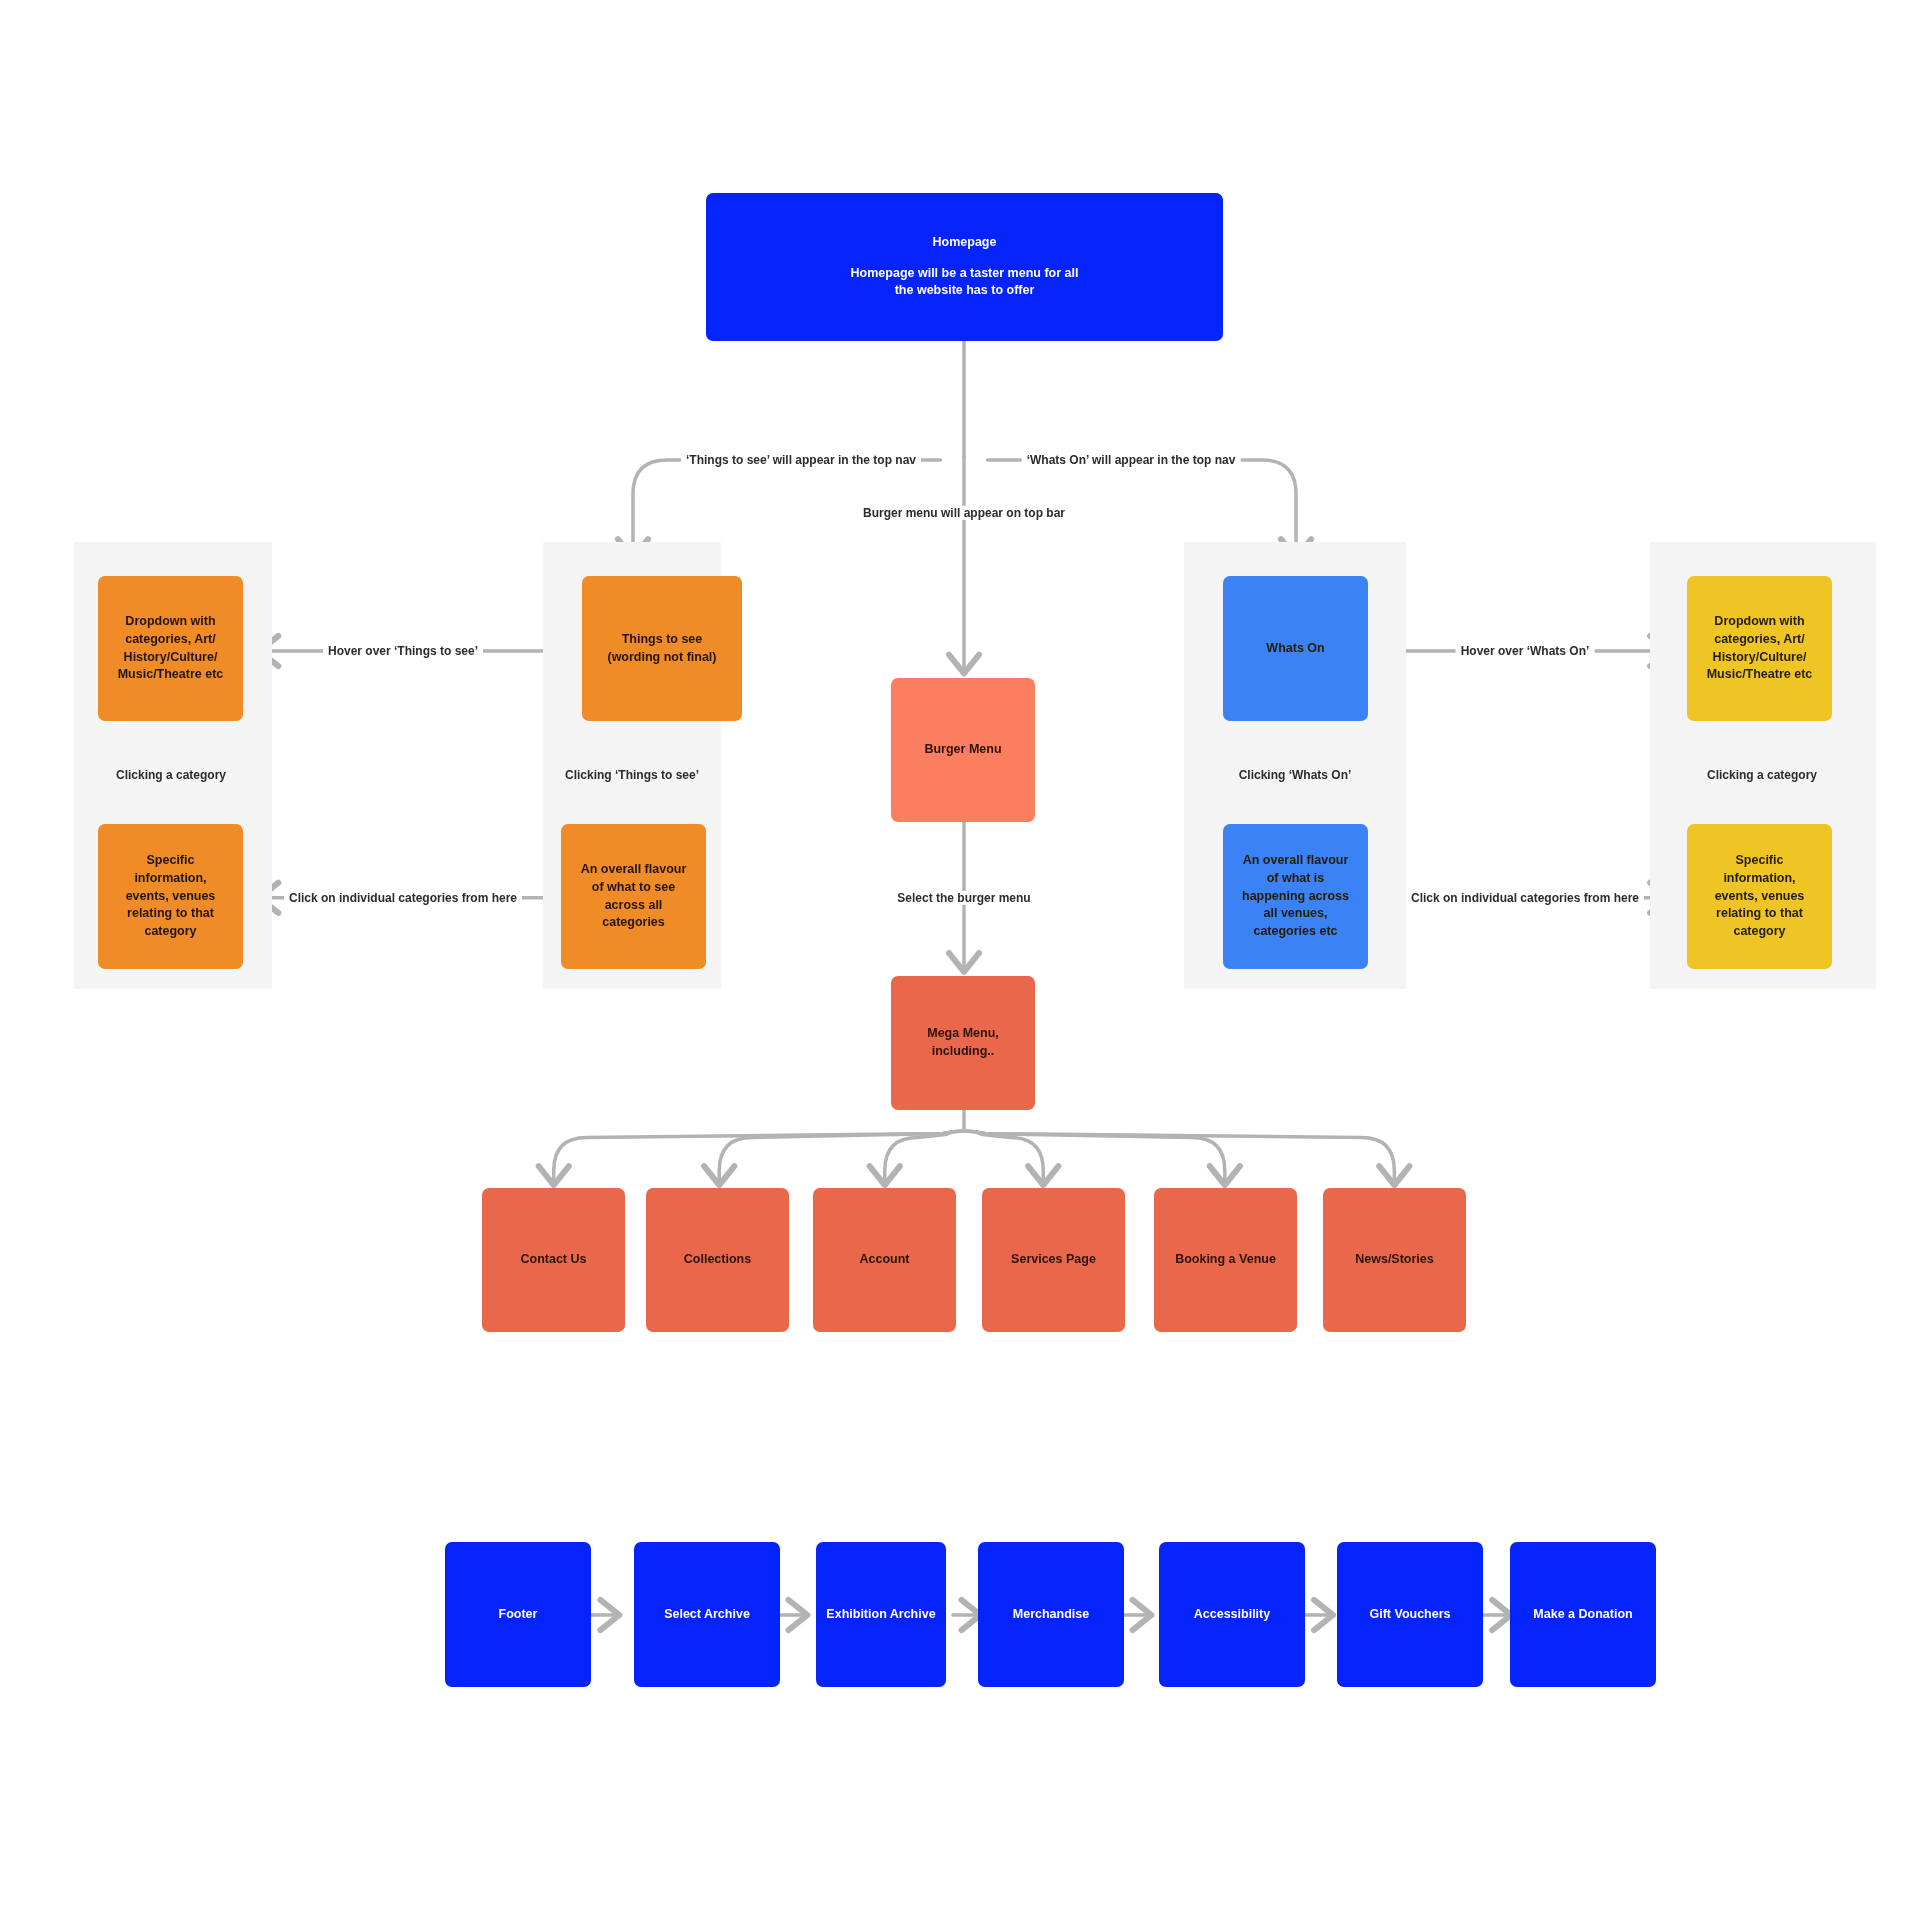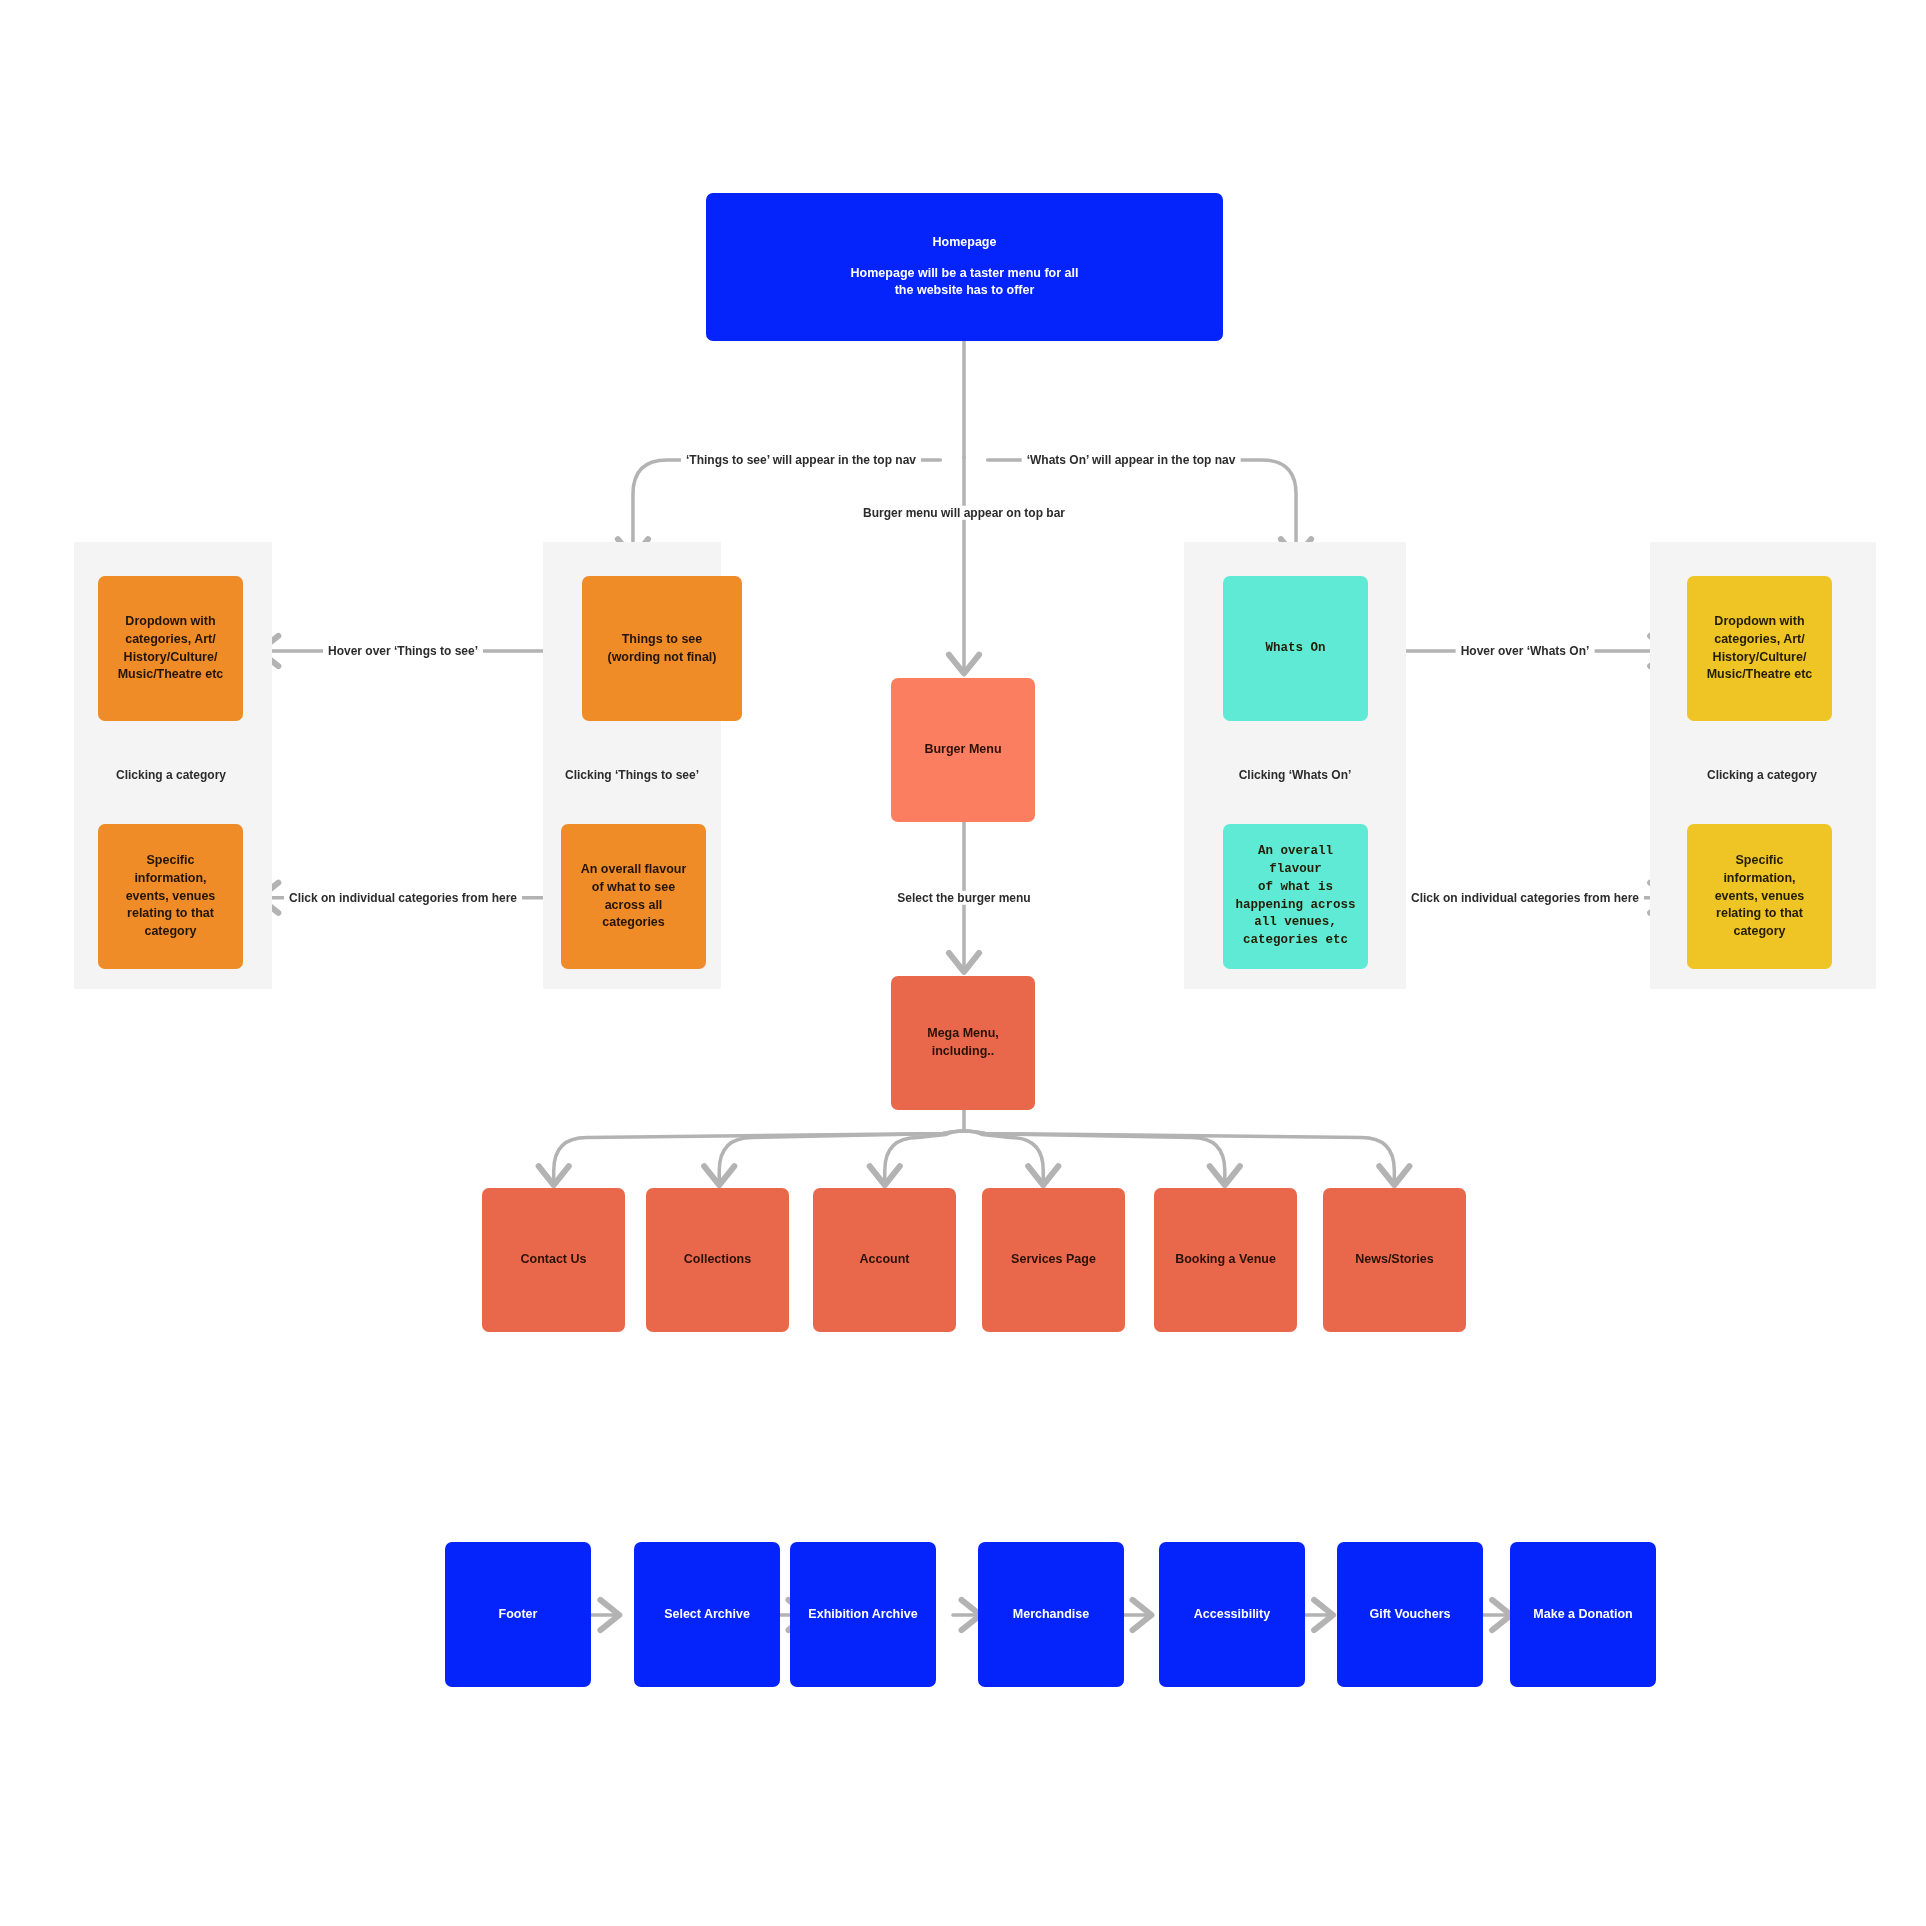"Whats On" .n-yellow { background: #5eead4 -> #3b82f6; font-family: Liberation Mono, monospace -> none }
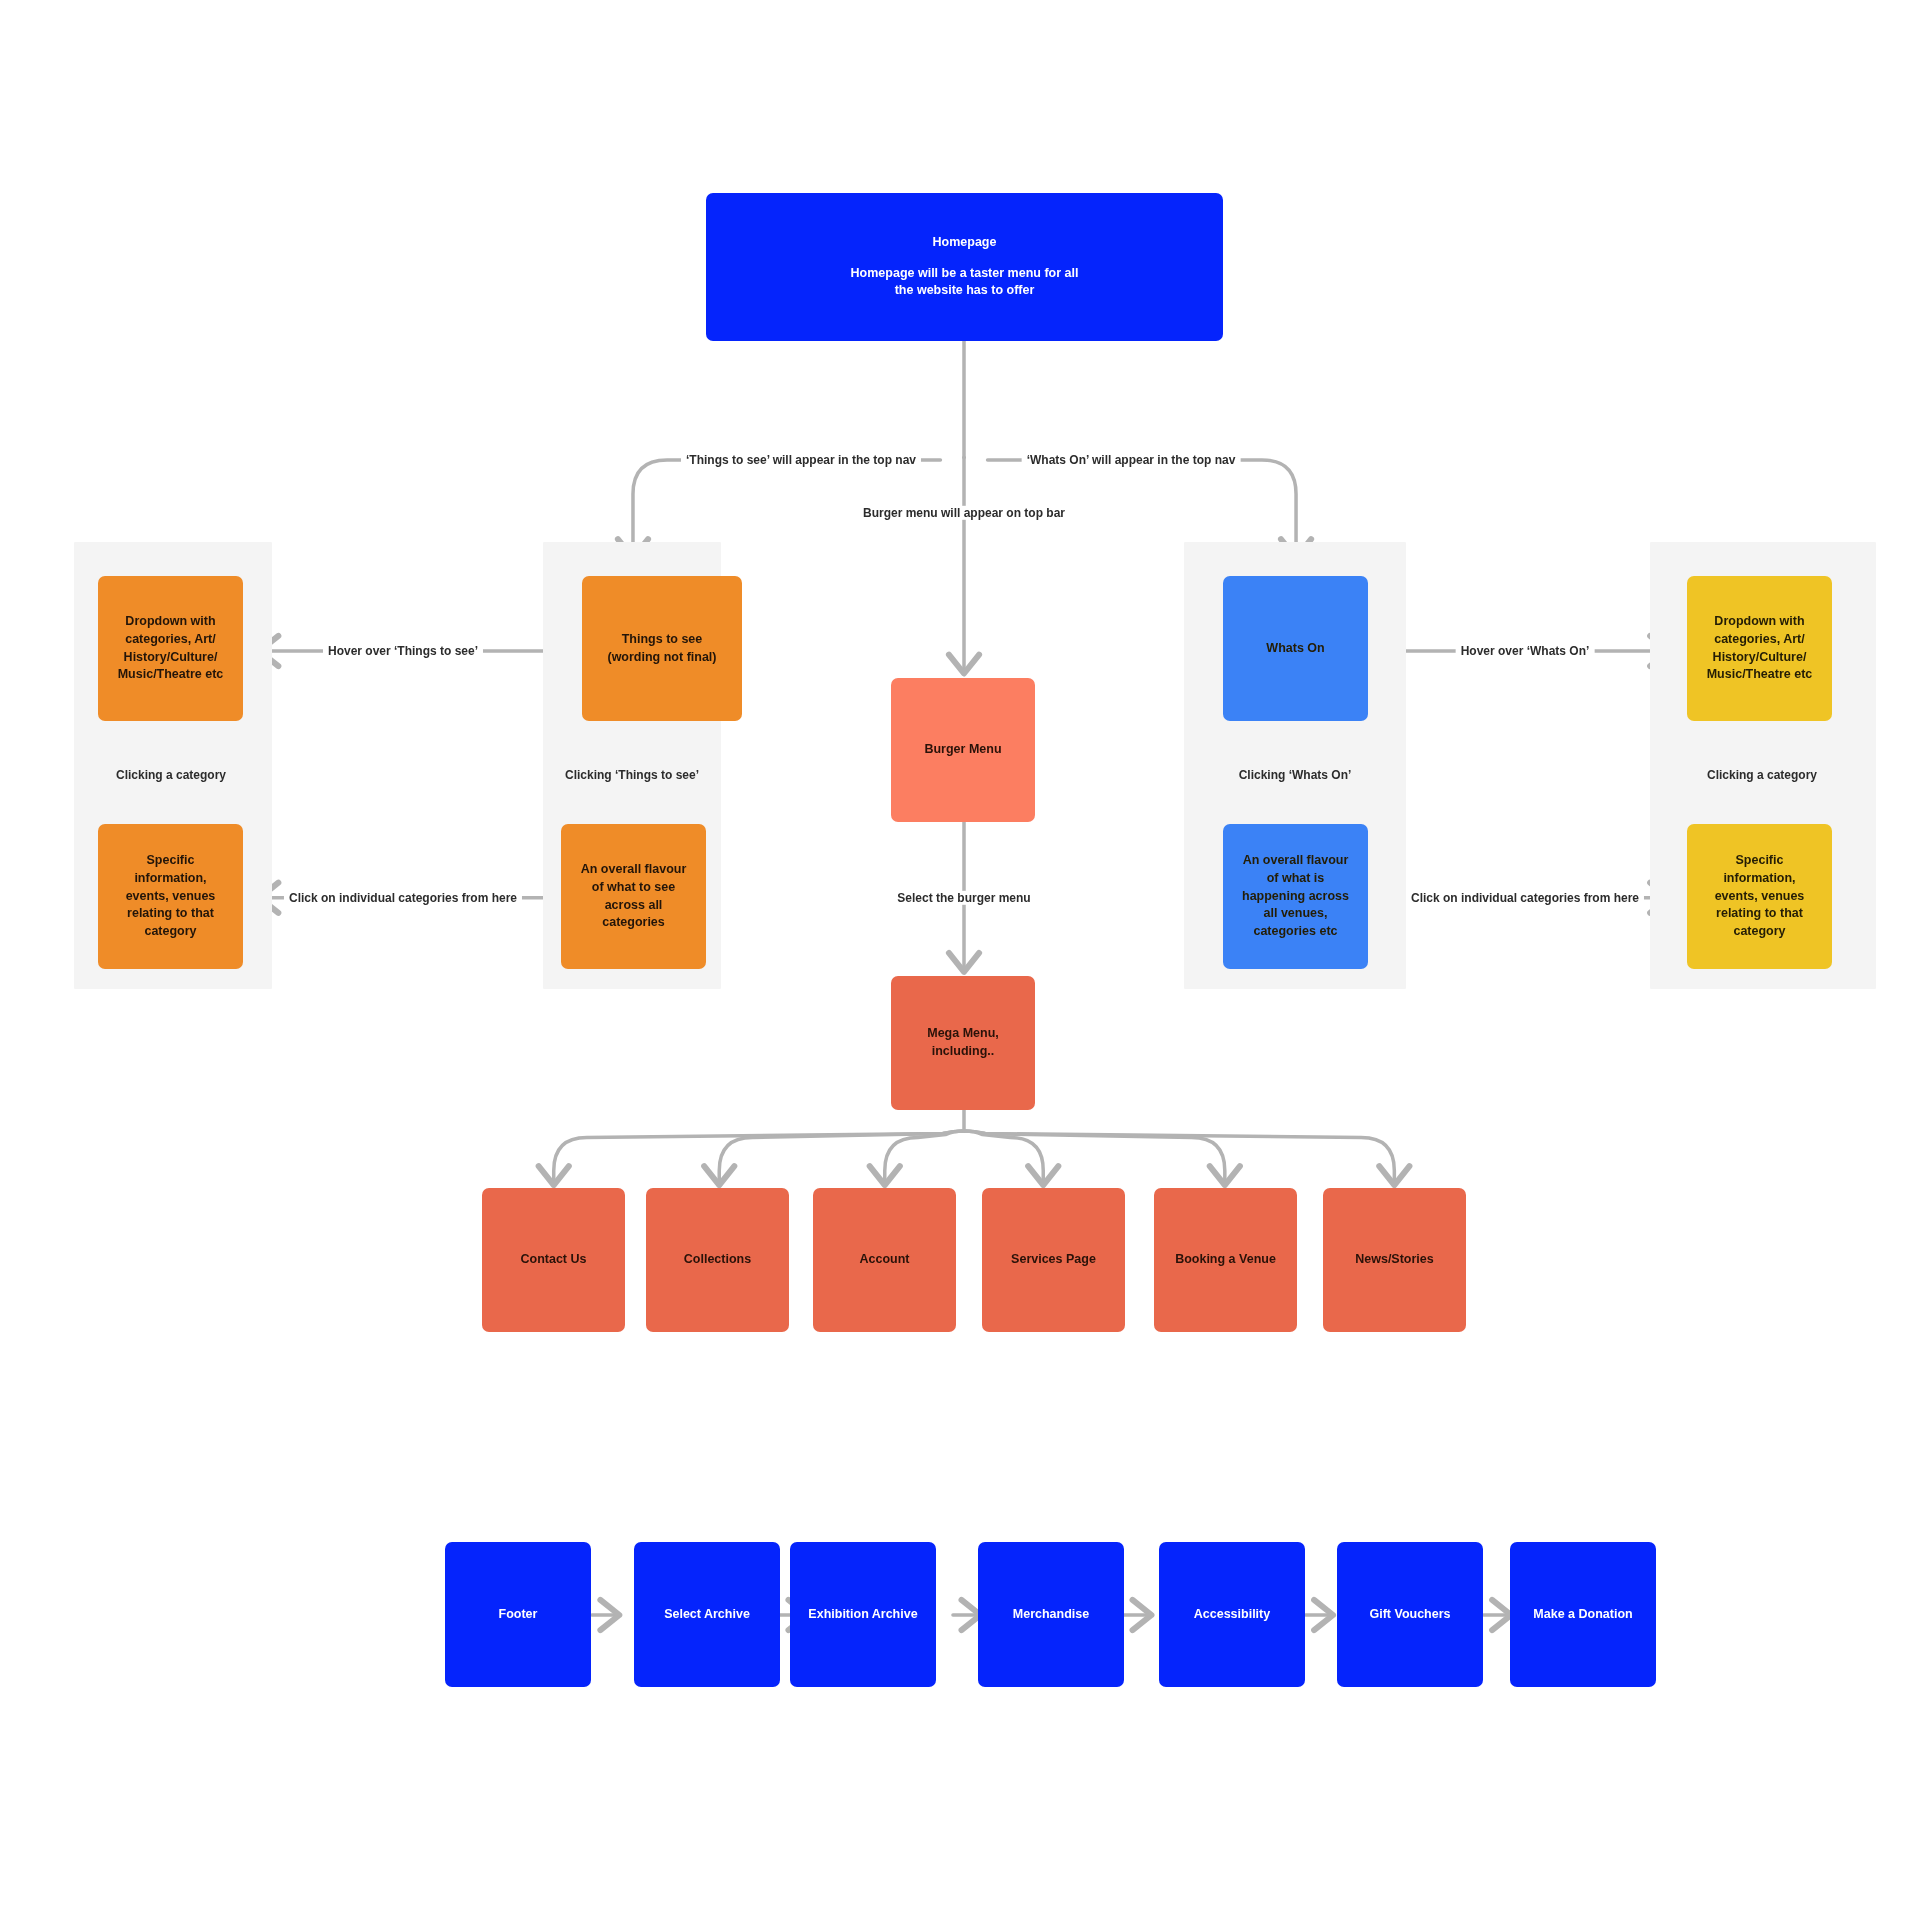"Exhibition Archive" div.node { left: 790px -> 816px; width: 146px -> 130px }
